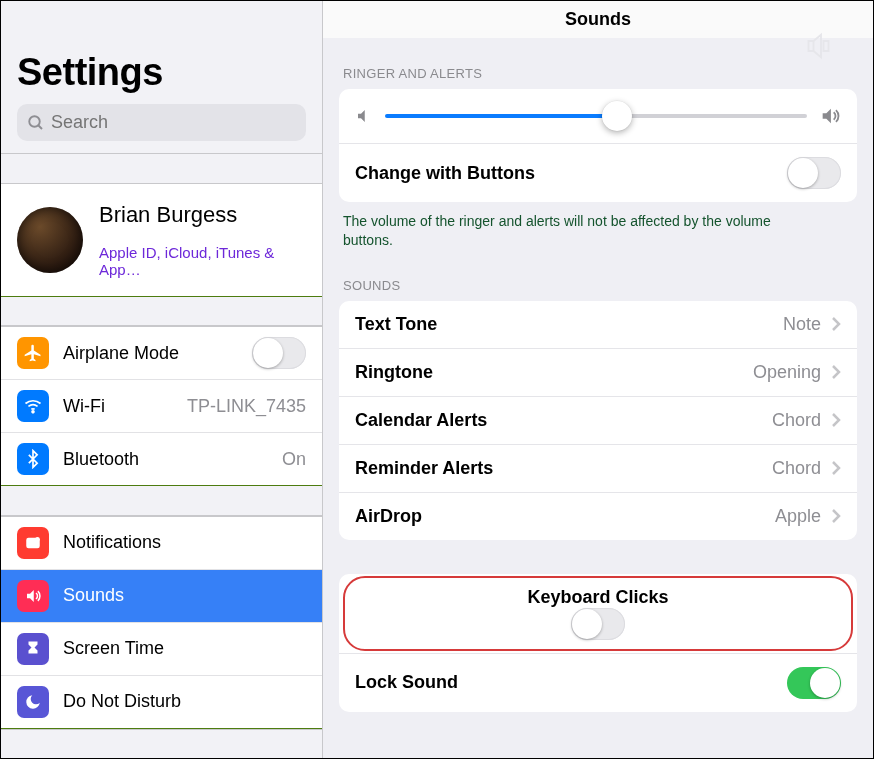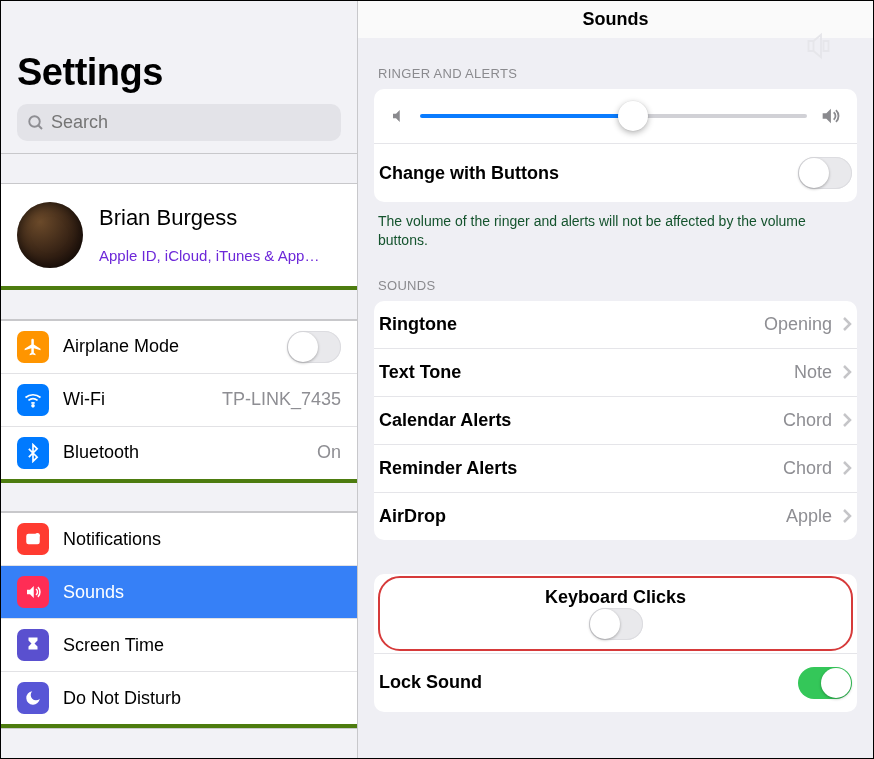"Settings" .sidebar { width: 357px -> 322px }
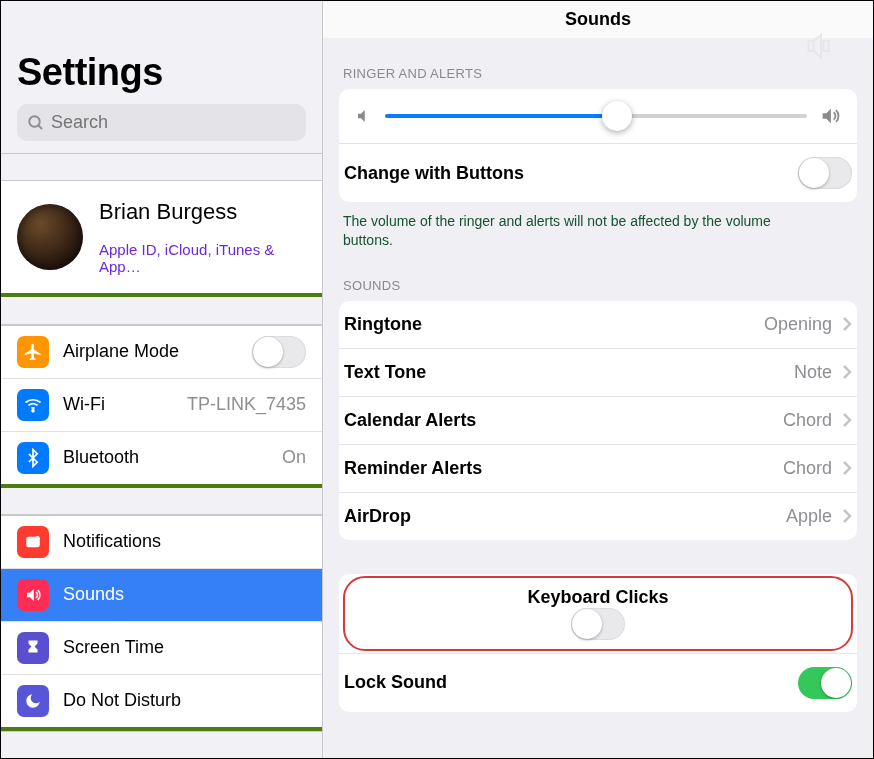"Change with Buttons" .panel .drow { padding: 13px 5px -> 13px 16px }
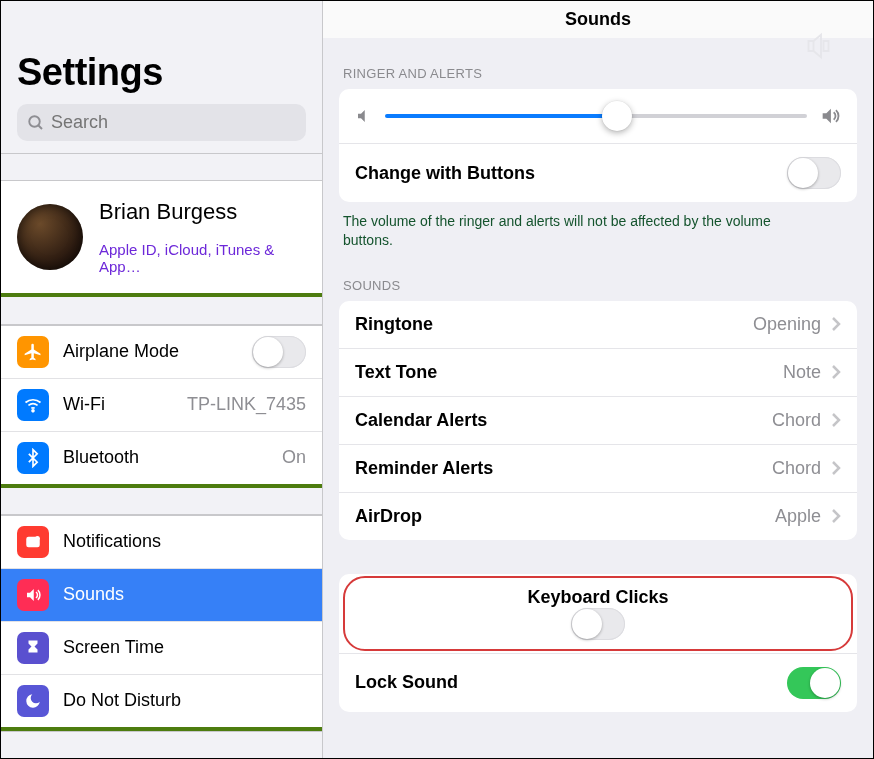"Brian Burgess" .group { border-bottom: 4px solid #4d7c0f -> 1px solid #4d7c0f }
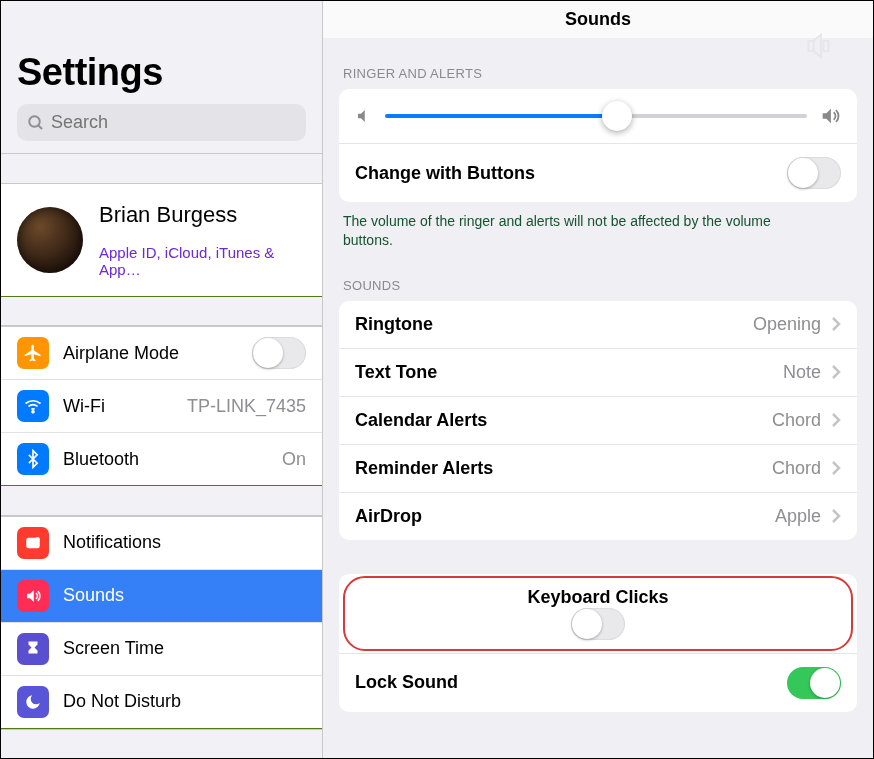"Ringtone" div.drow { order: before "Text Tone" -> after "Text Tone" }
